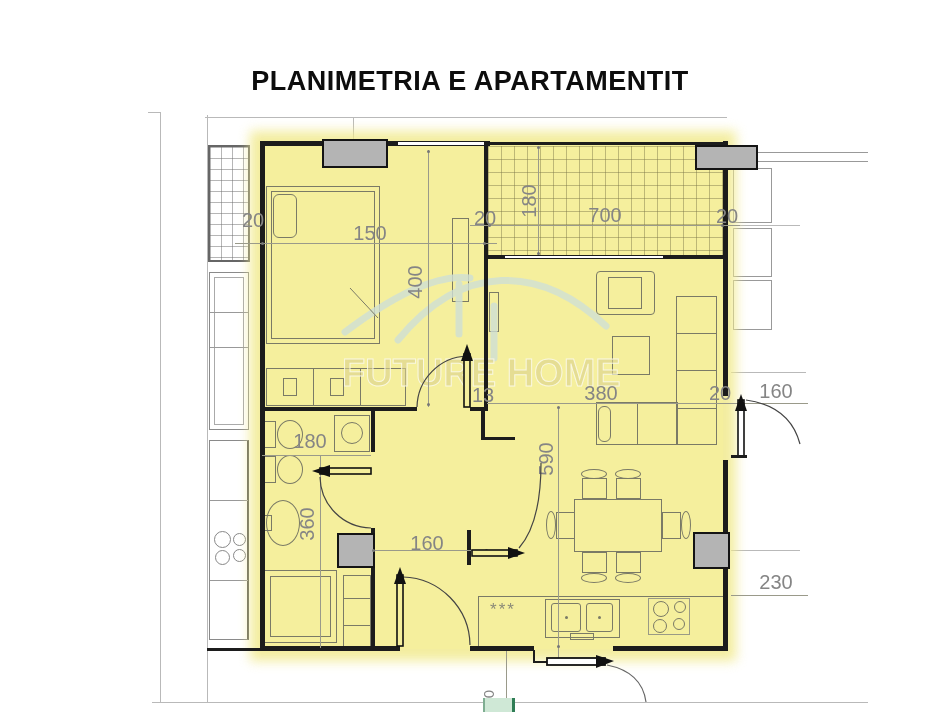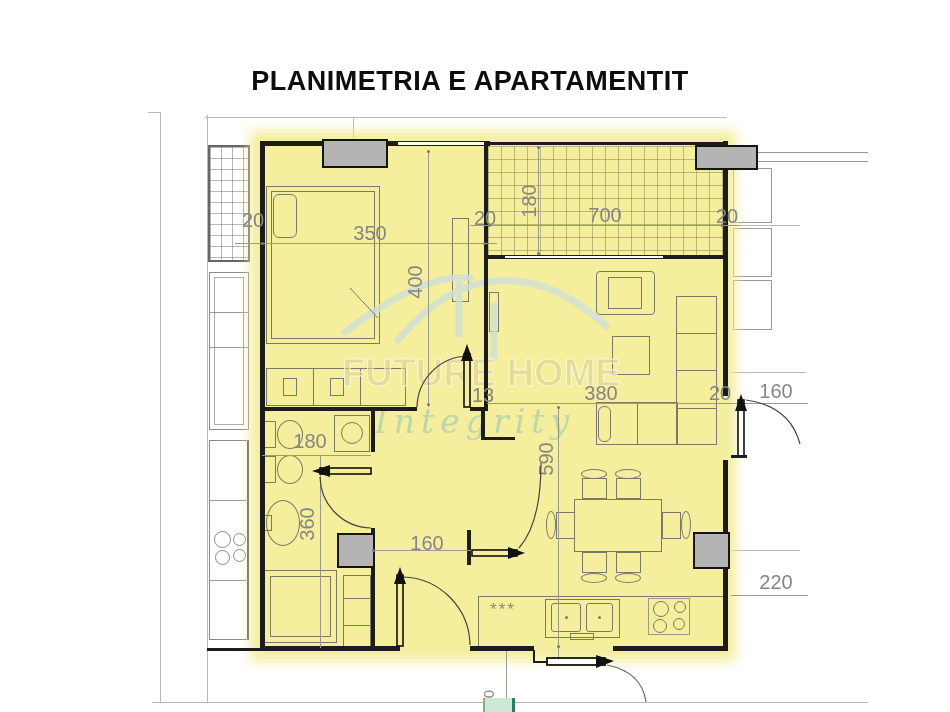"350" div.dim { text: 350 -> 150 }
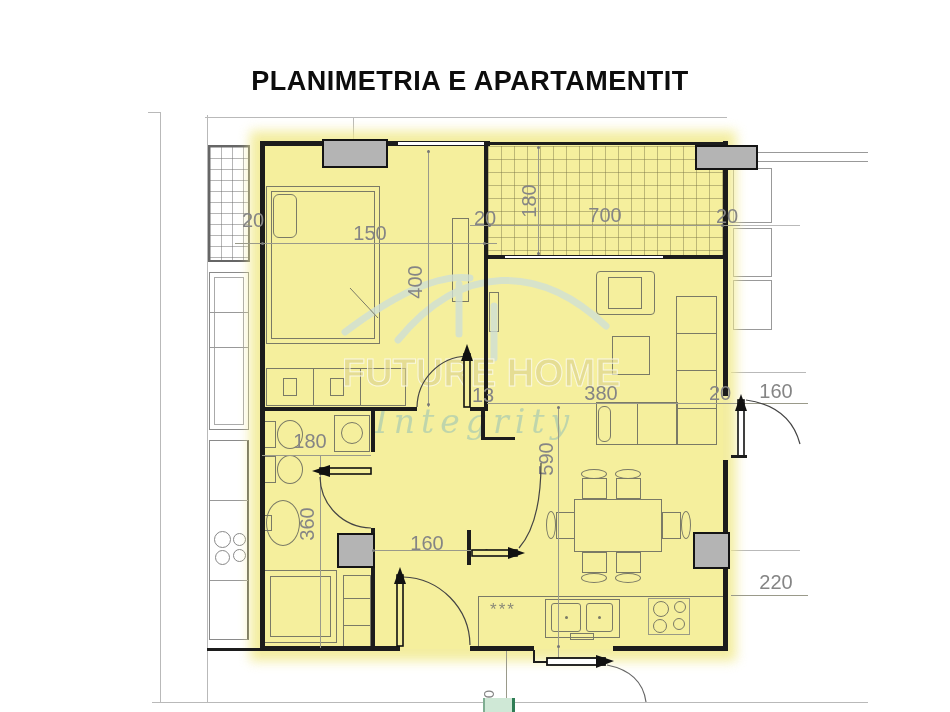"Integrity" div.wm-tag { html: <div>Integrity</div> -> none }
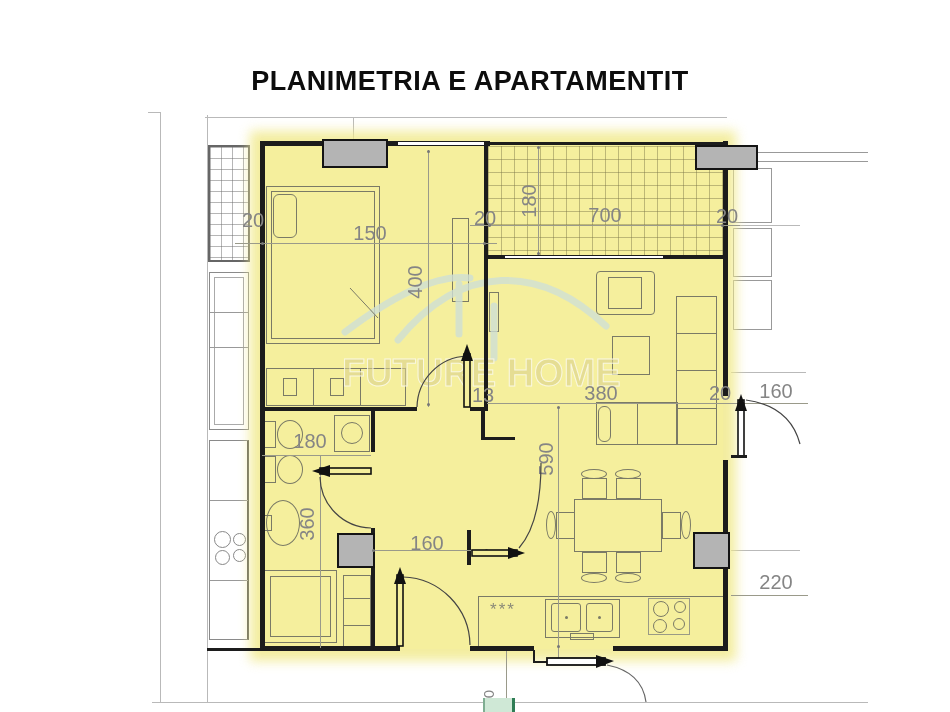"220" div.dim { text: 220 -> 230 }
